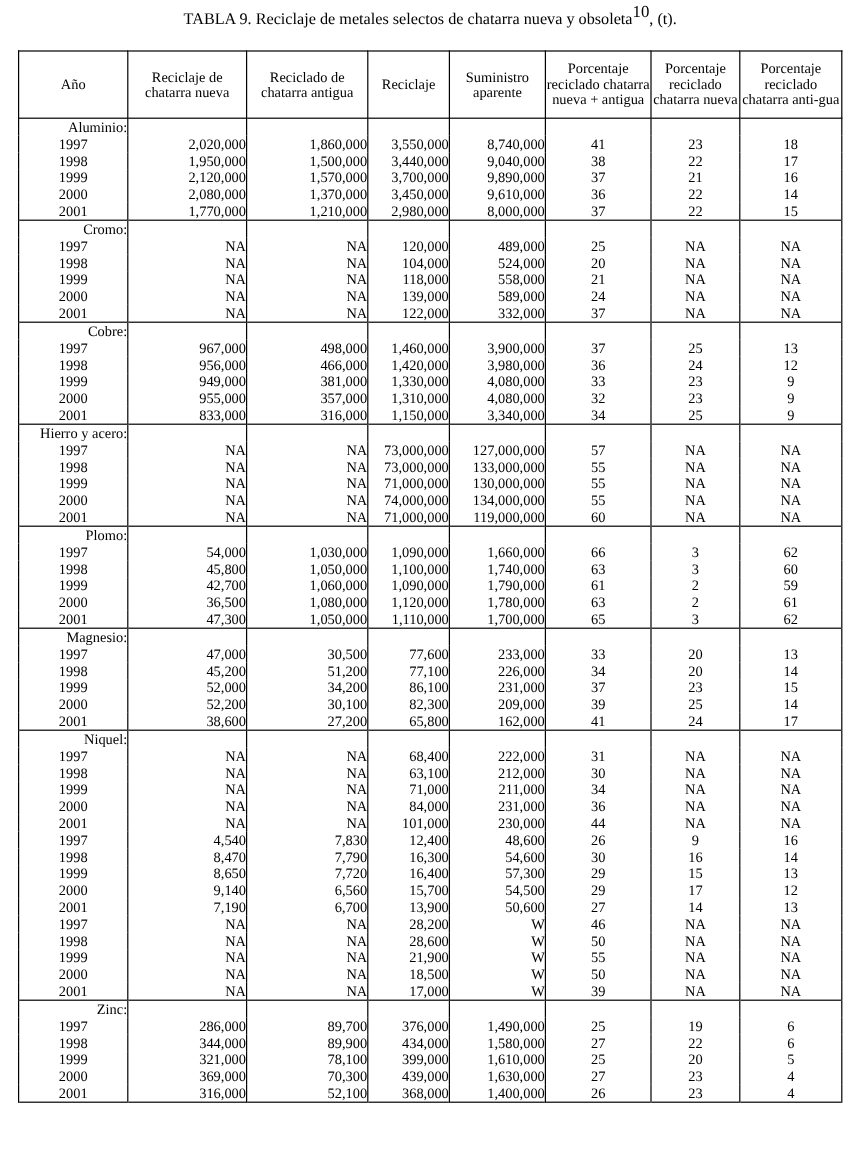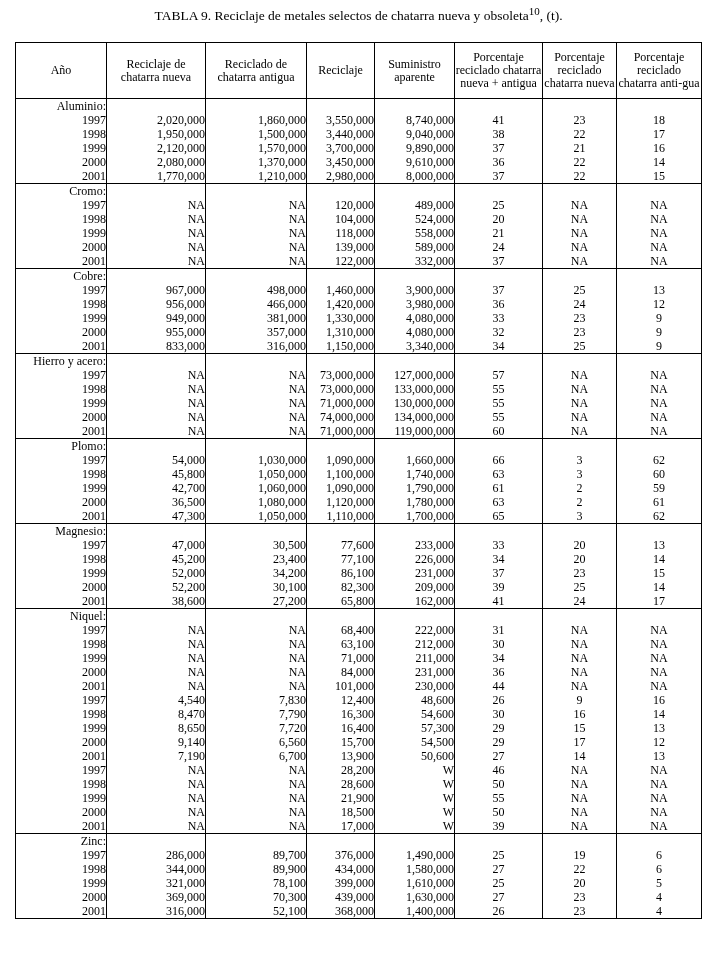"10" .doc-title sup { font-size: 11px -> 14px }
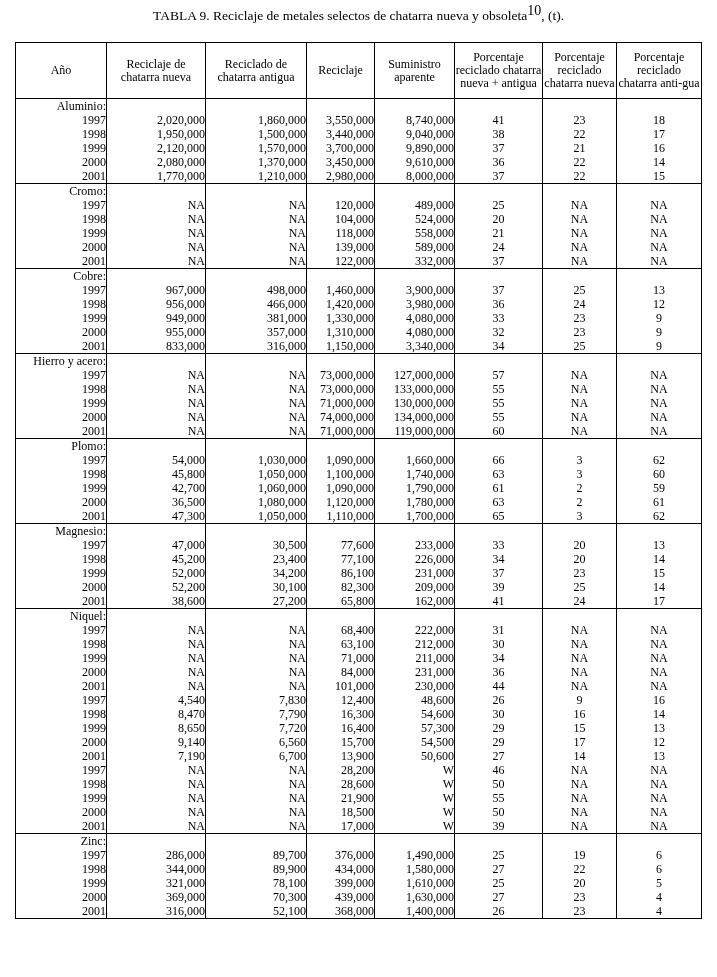"1997" td.year { text-align: right -> center }
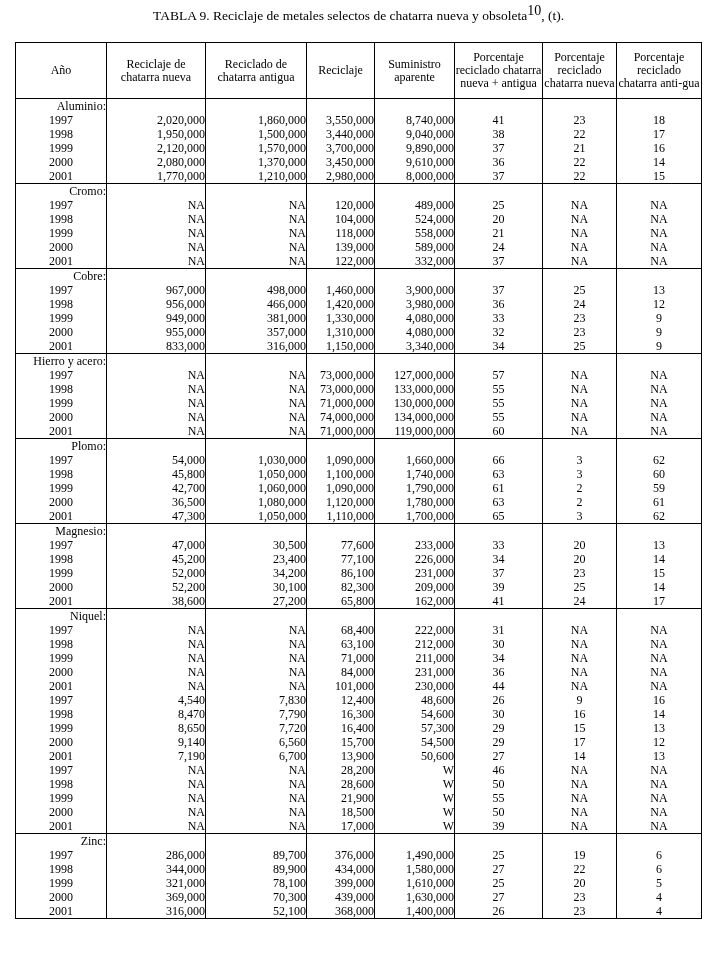"23,400" td.num { text: 23,400 -> 51,200 }
